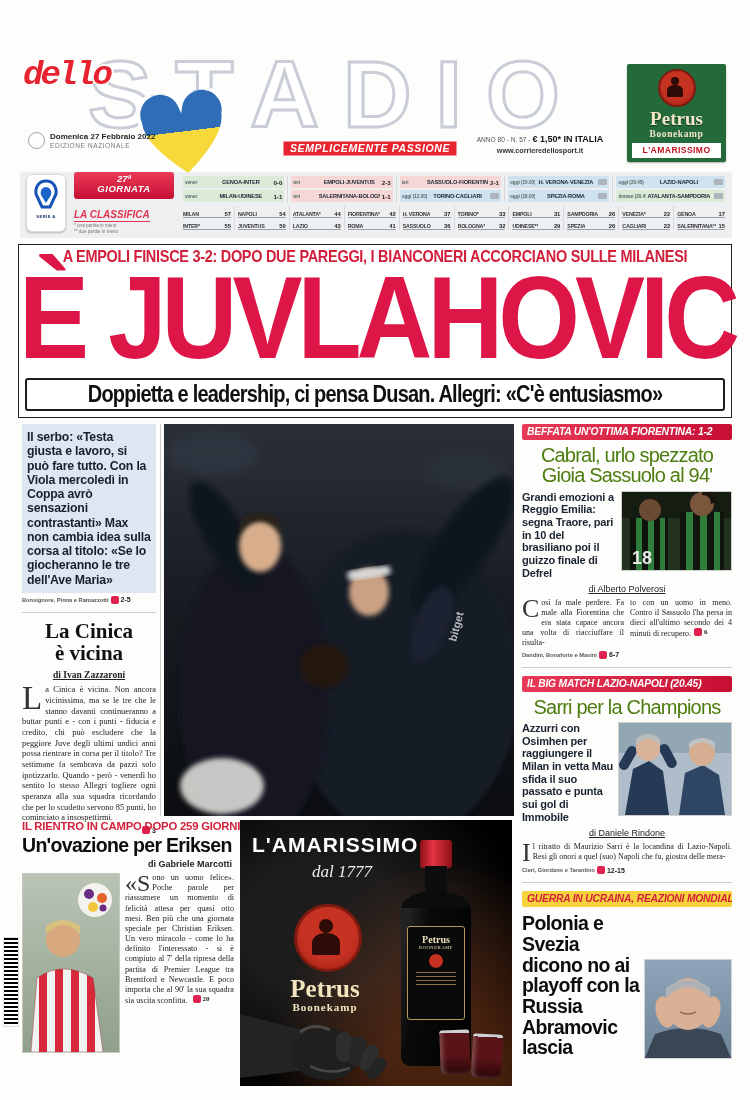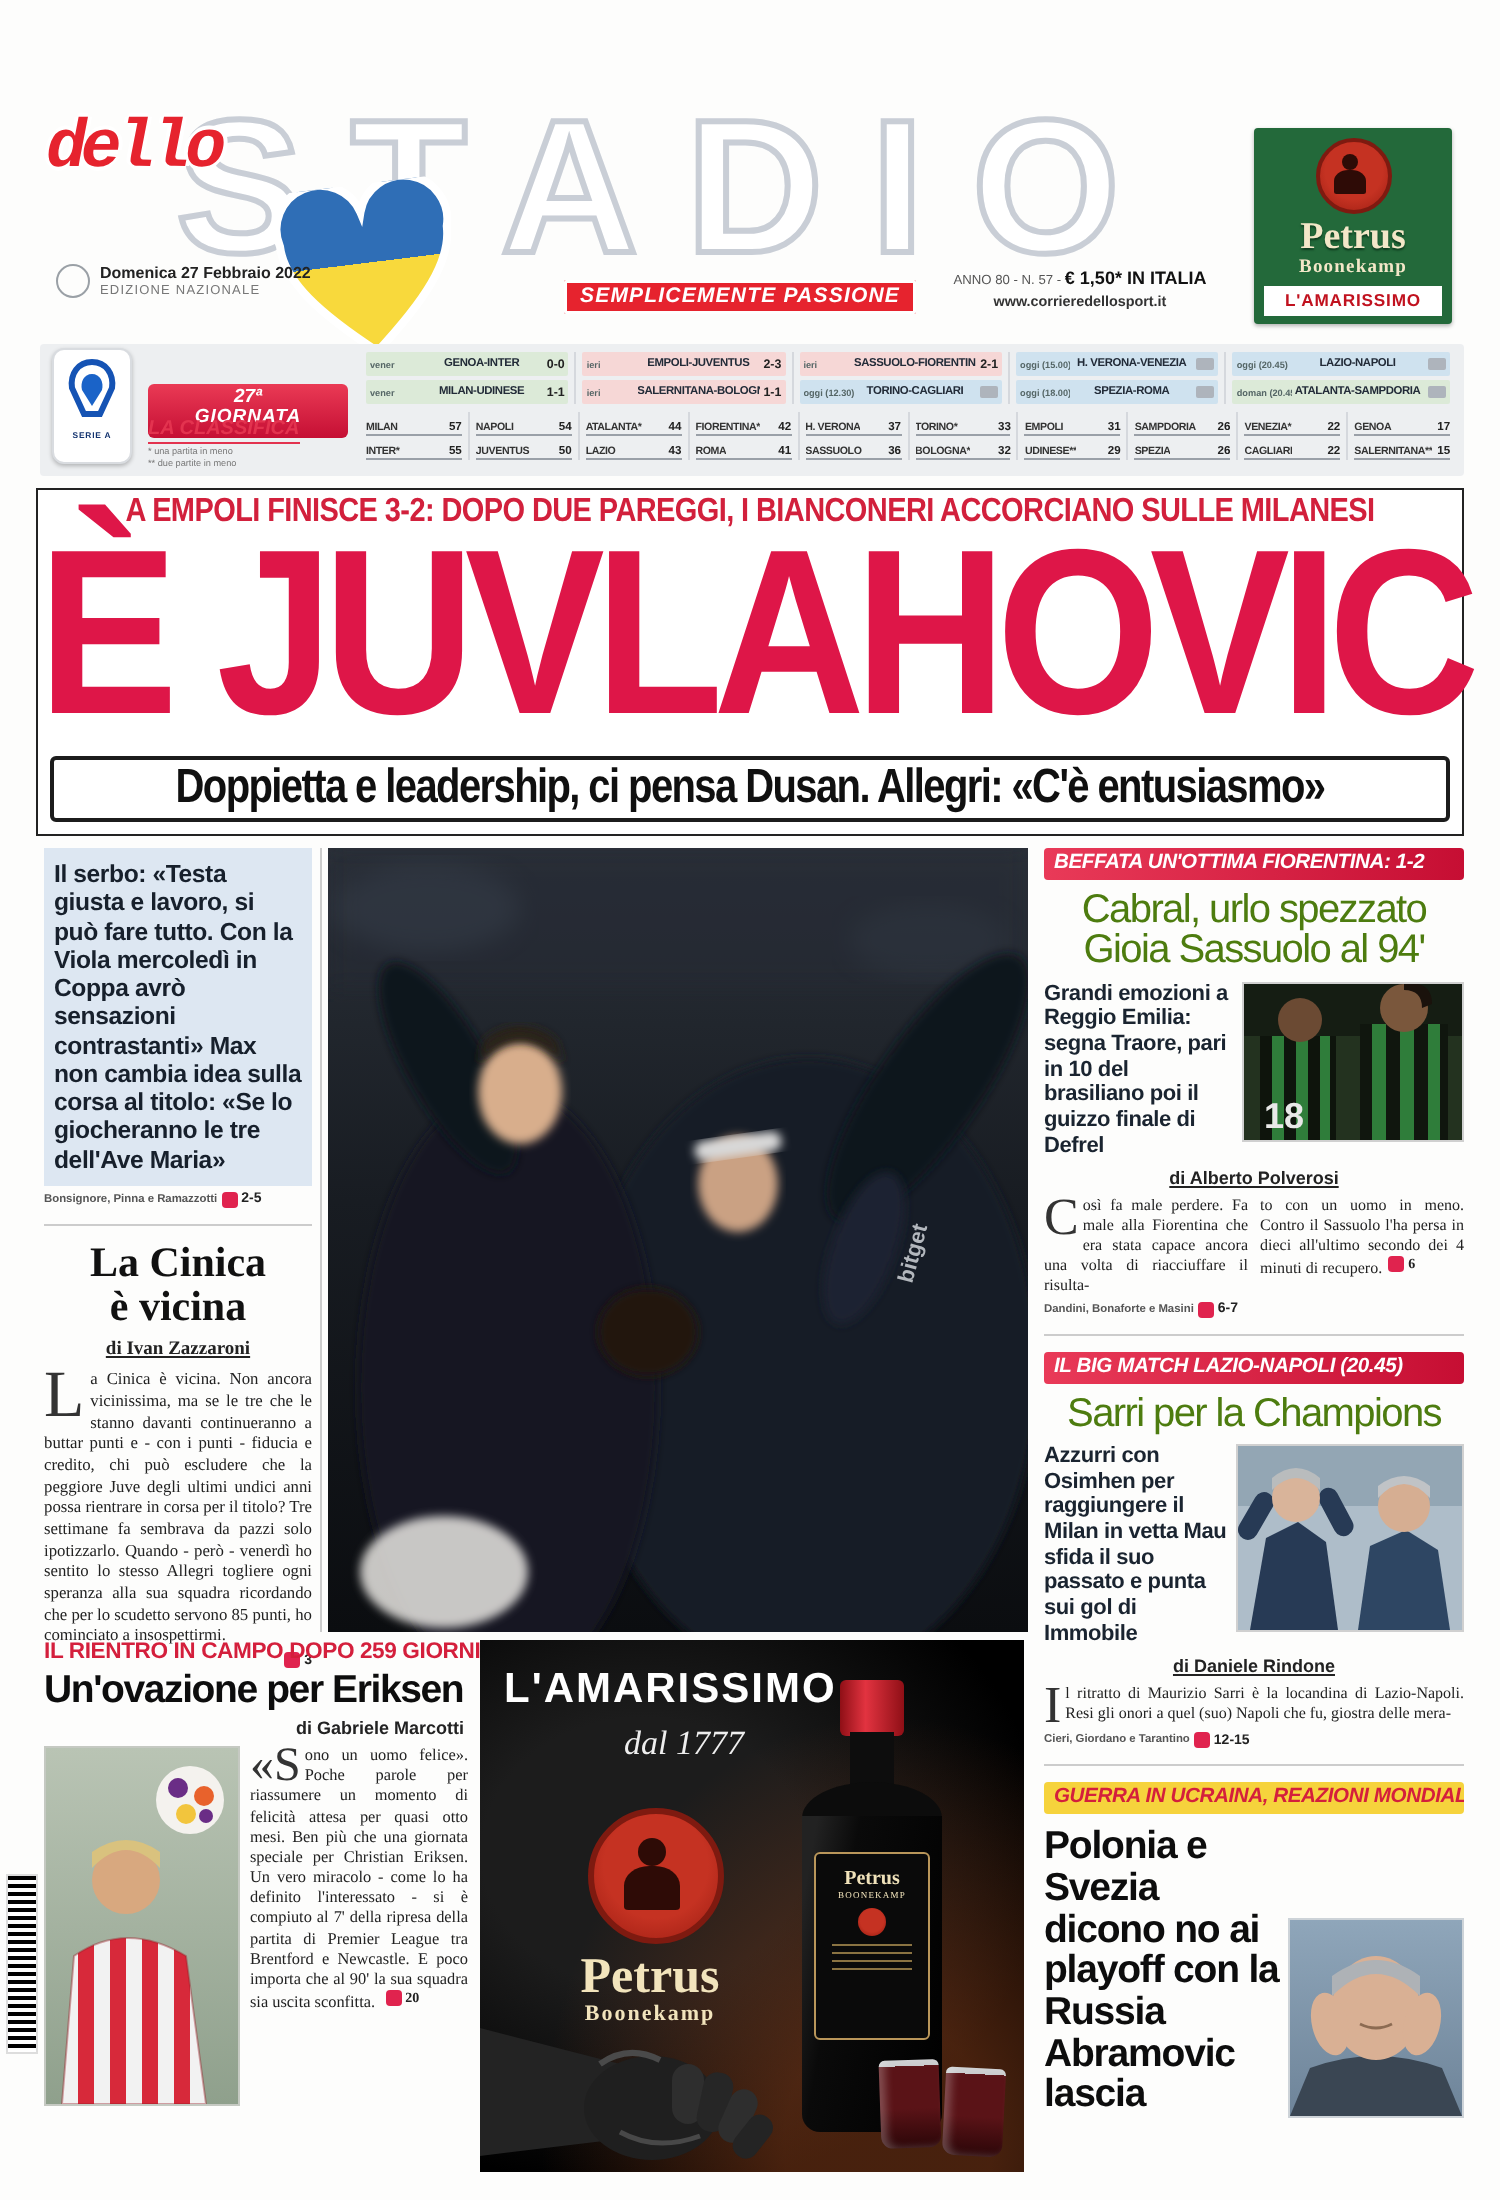"27ª" .round-badge { top: 20px -> 0 }
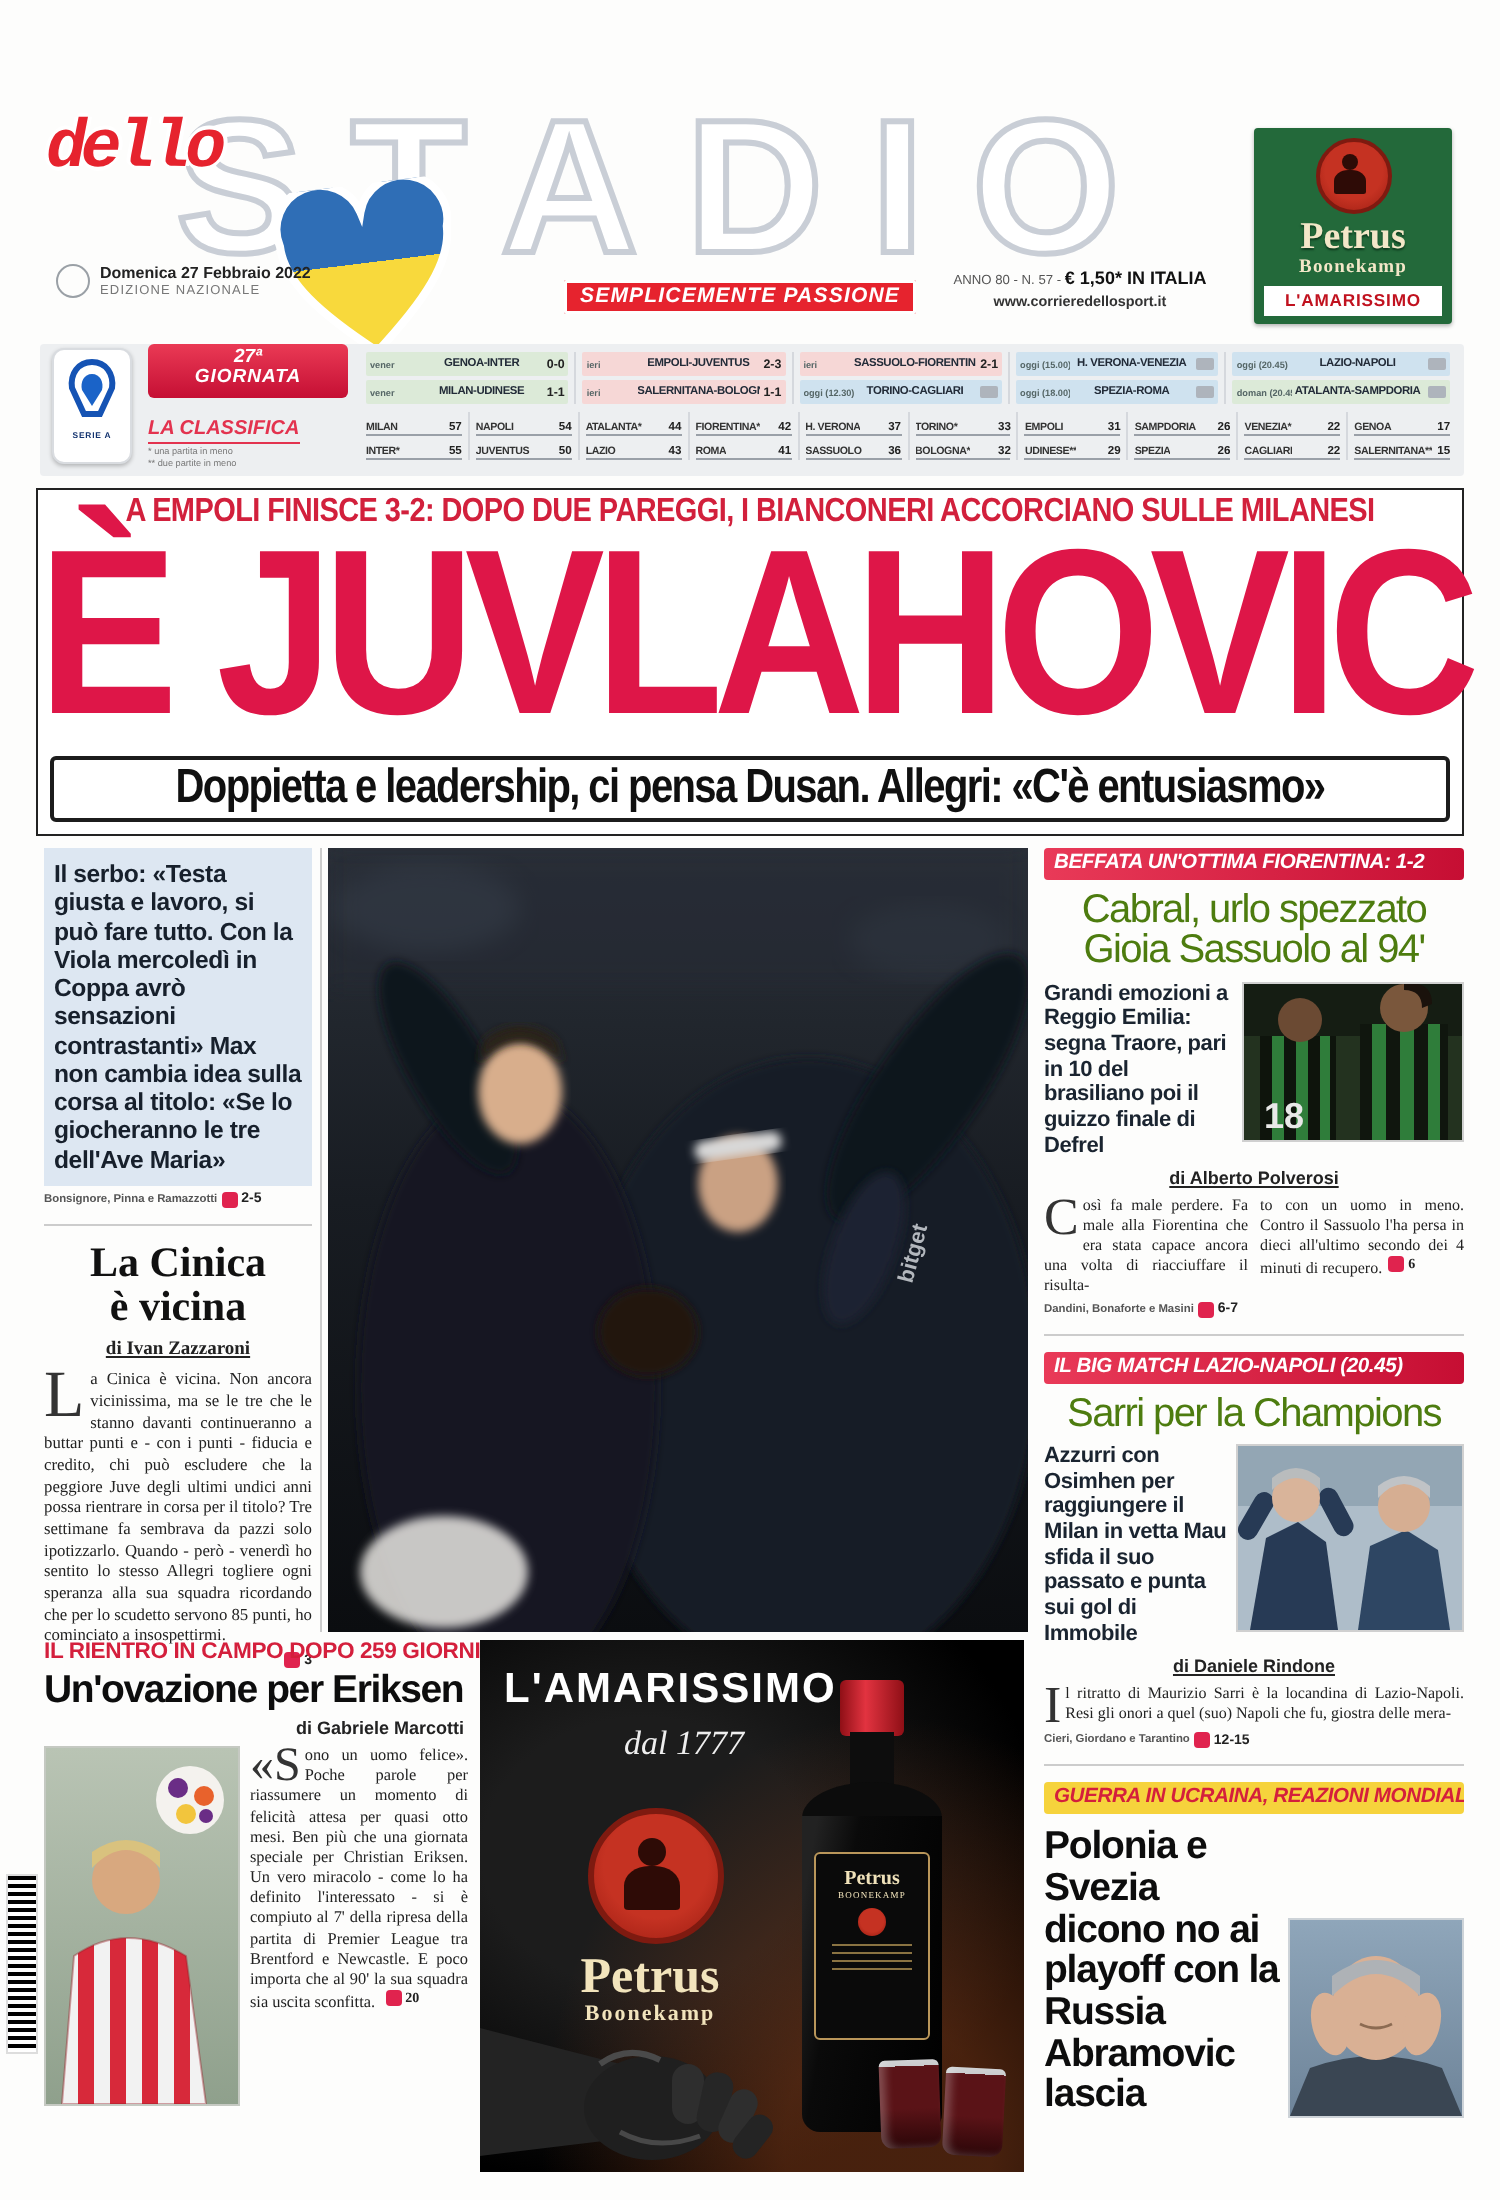"di Alberto Polverosi" .rc-by { font-weight: 700 -> 400 }
